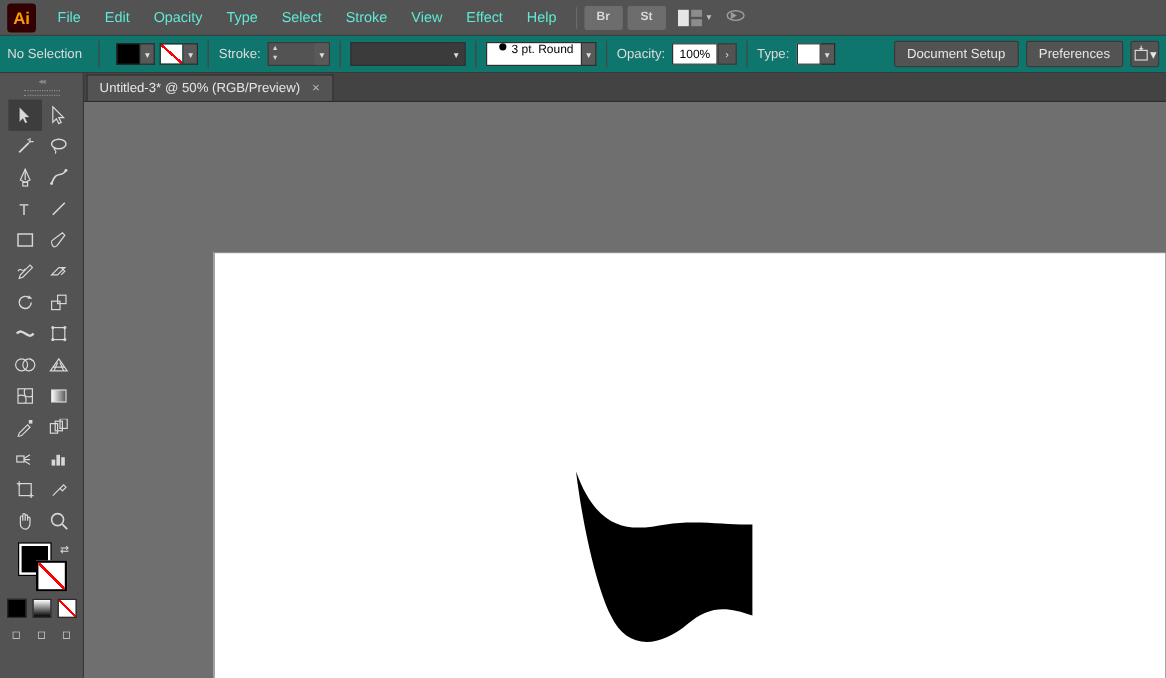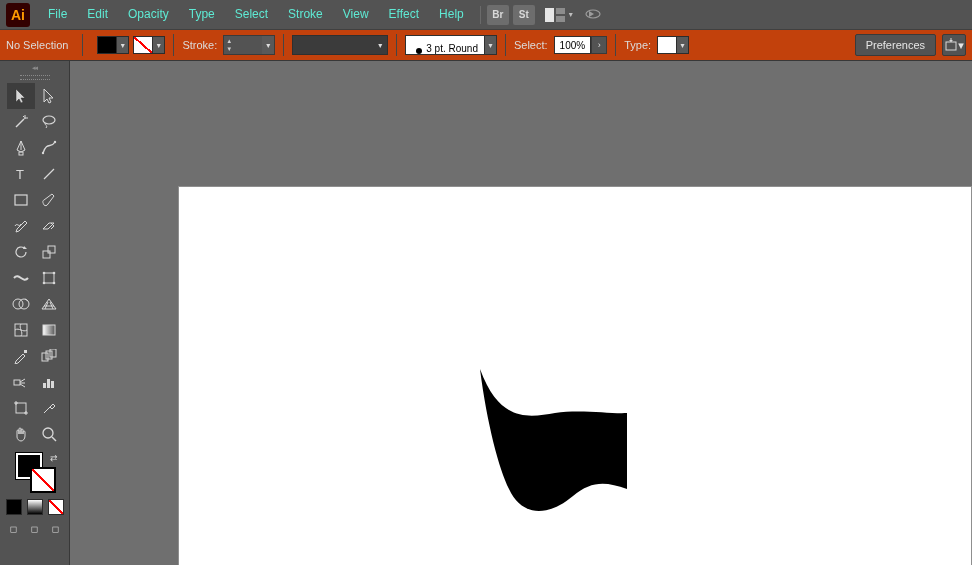"Br" .menubar .ws-btn { width: 22px -> 32px }
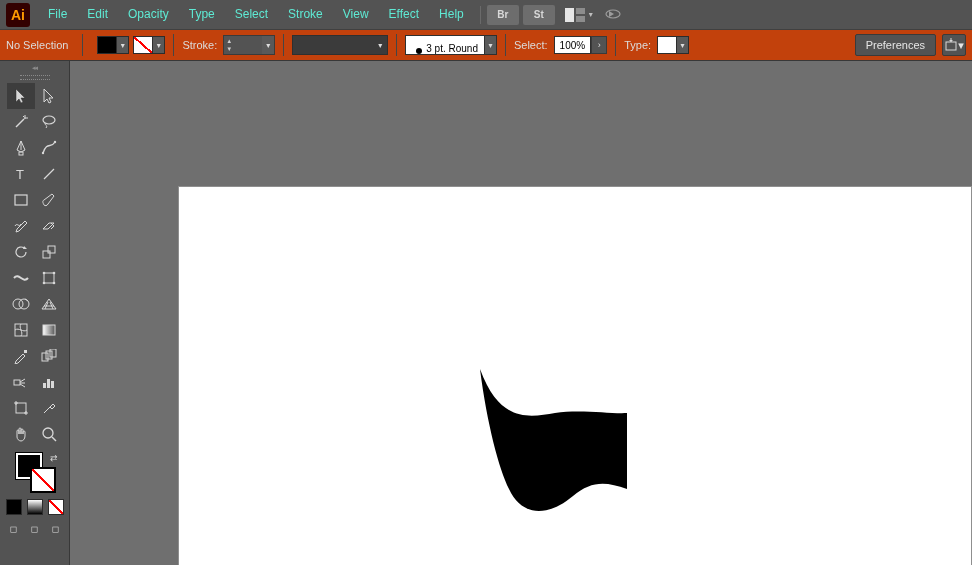"No Selection" .controlbar { background: #c2410c -> #0f766e }
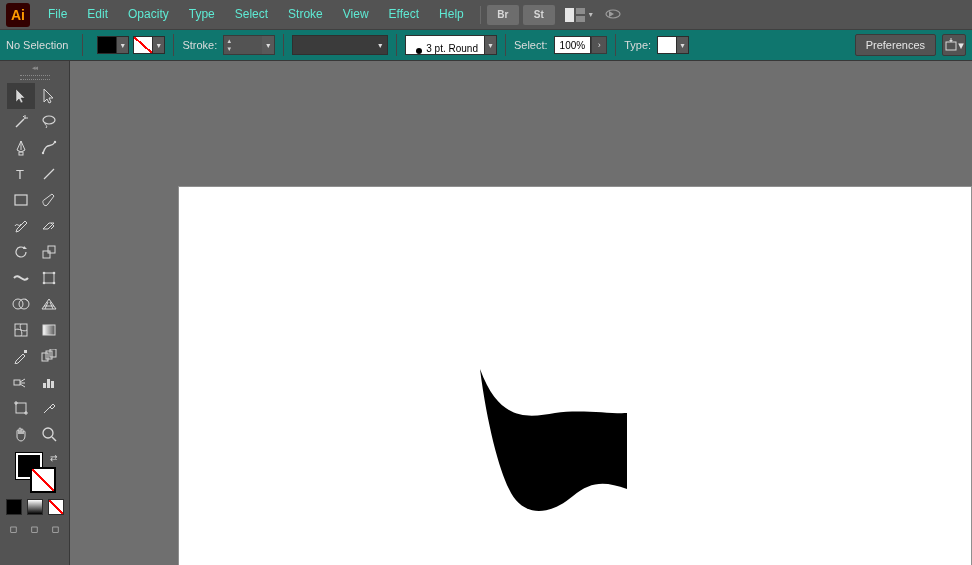"3 pt. Round" .profile { align-items: flex-end -> flex-start }
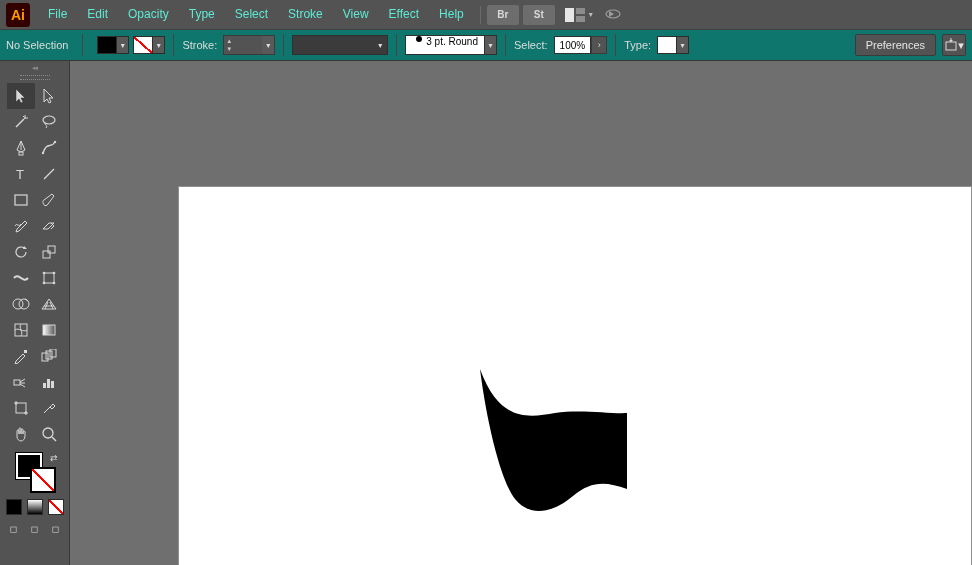"Select:" span.ctrl-label { text: Select -> Opacity }
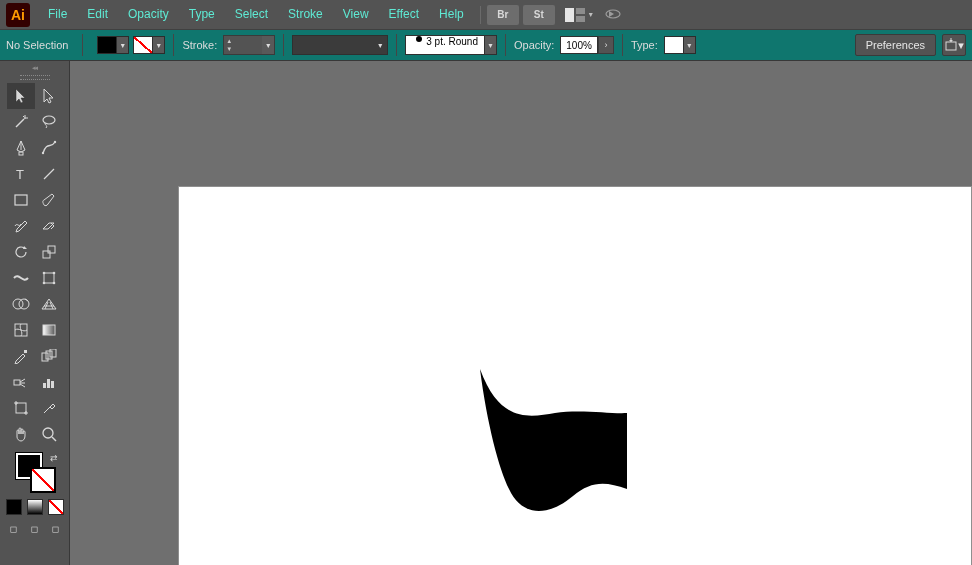"Document Setup" div.btn { html: none -> <div>Document Setup</div> }
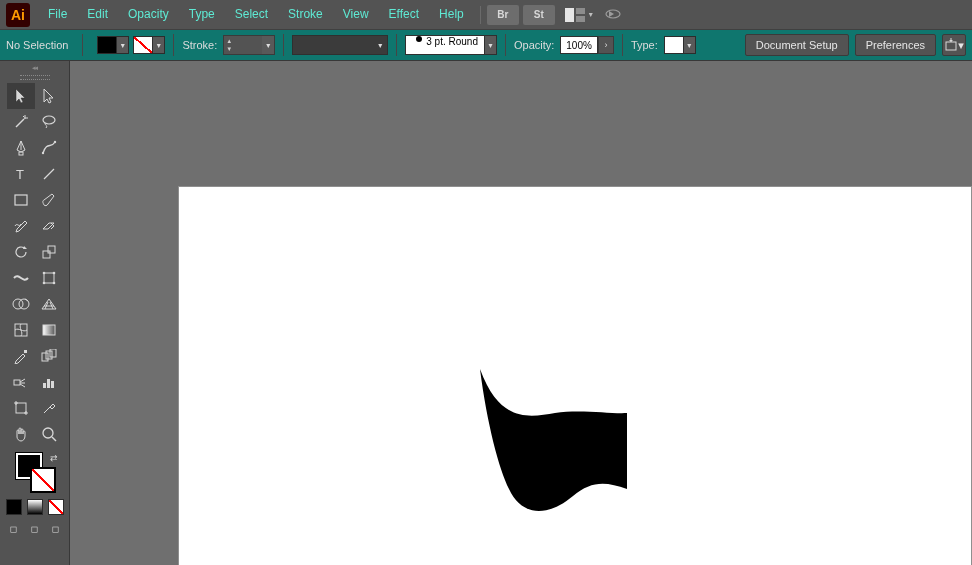"Untitled-3* @ 50% (RGB/Preview)" div.tabbar { html: none -> <div> <div> <span>Untitled-3* @ 50% (RGB/Preview)</span> <span>×</span> </div> </div> }
